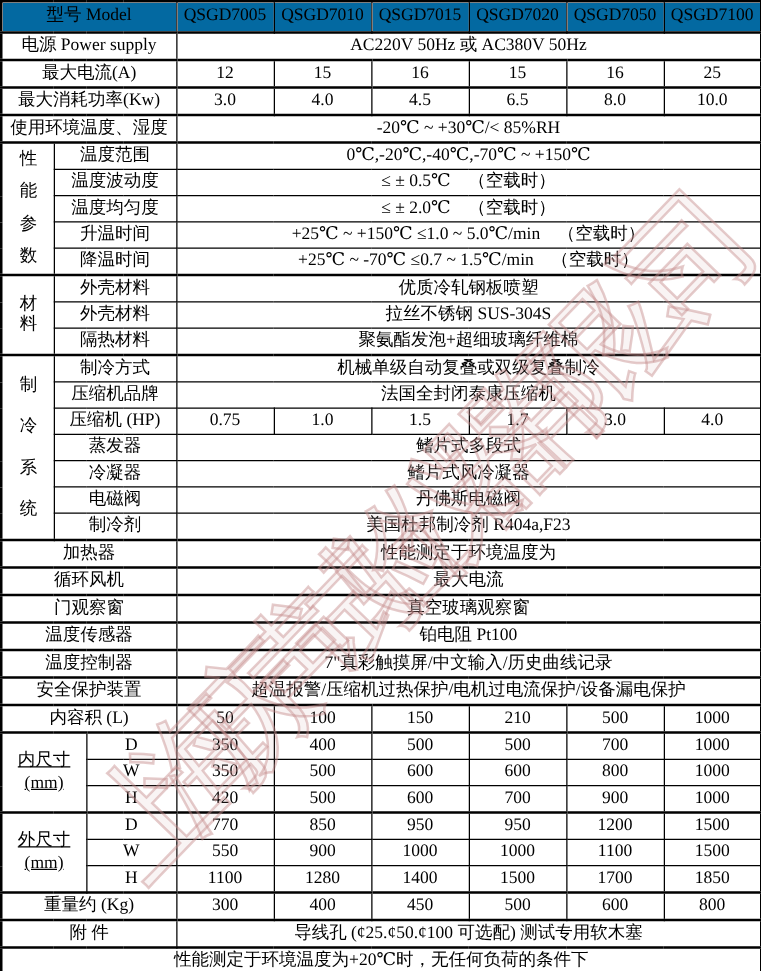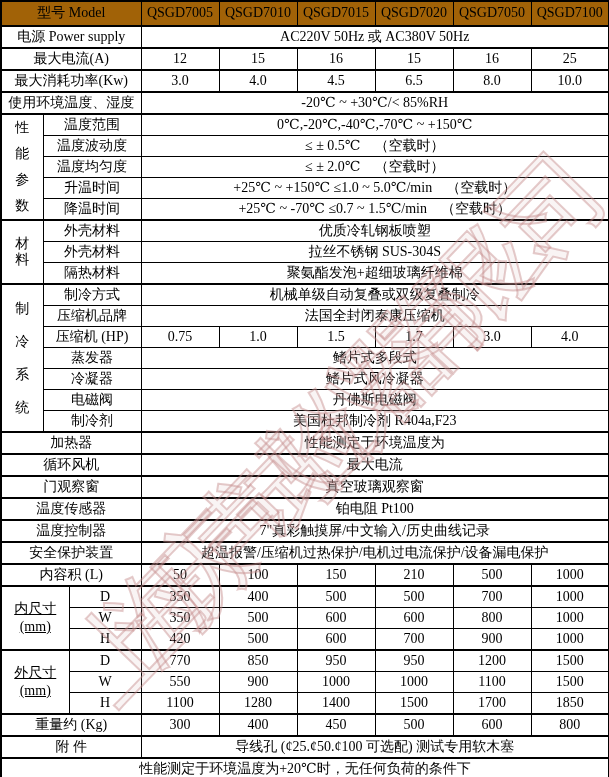"型号 Model" tr.hdr td { background: #a16207 -> #0369a1 }
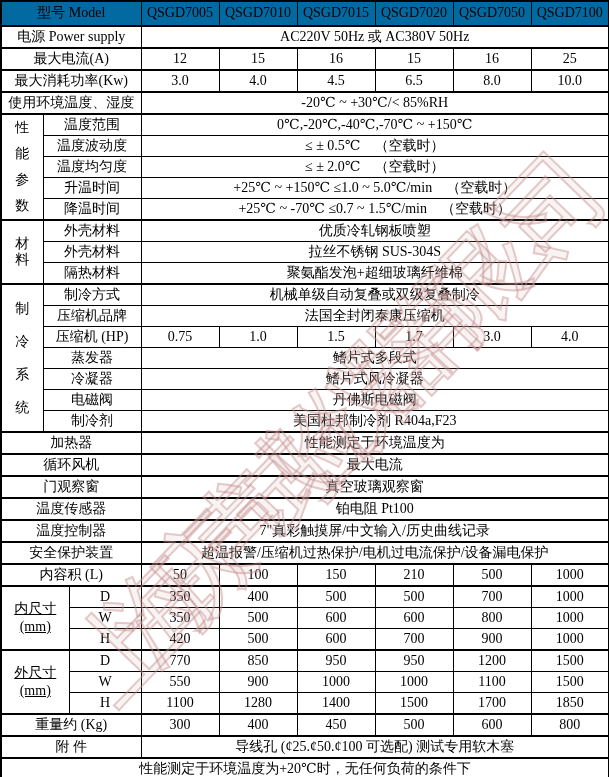"性能参数" .vtext { text-align: none -> right }
